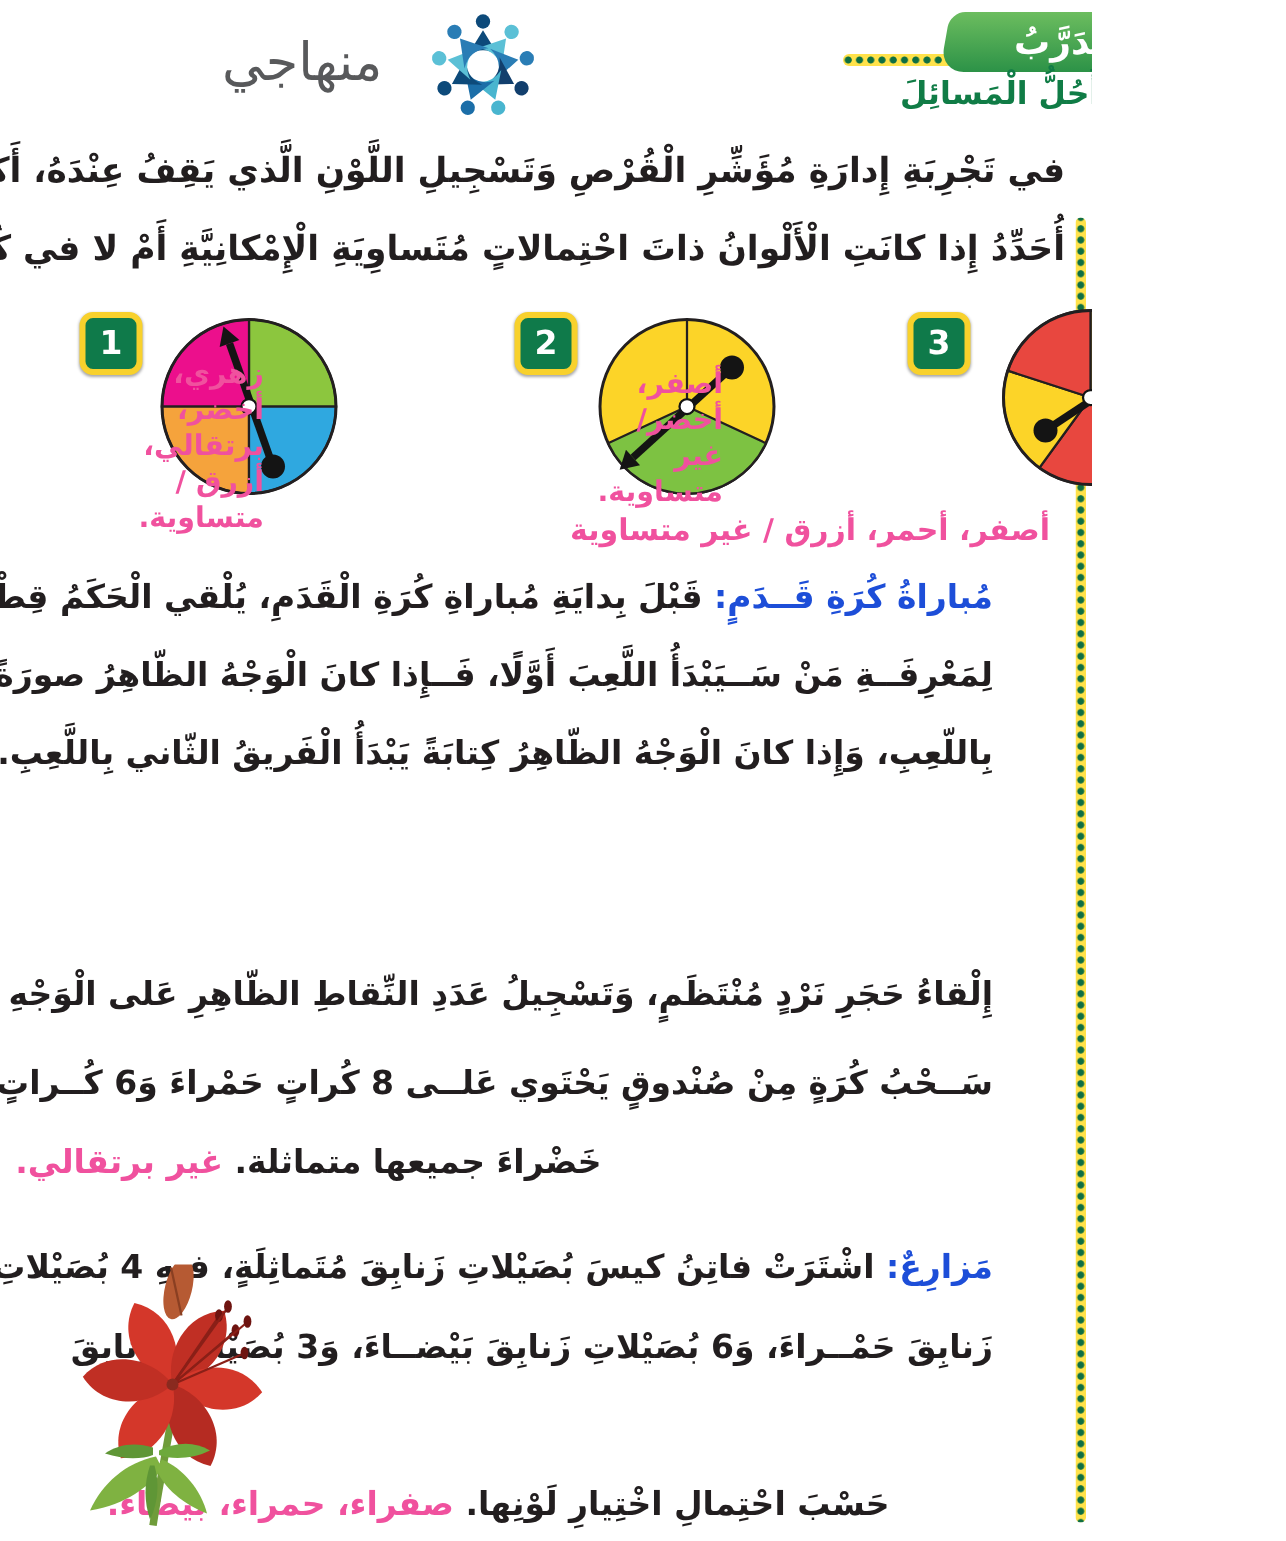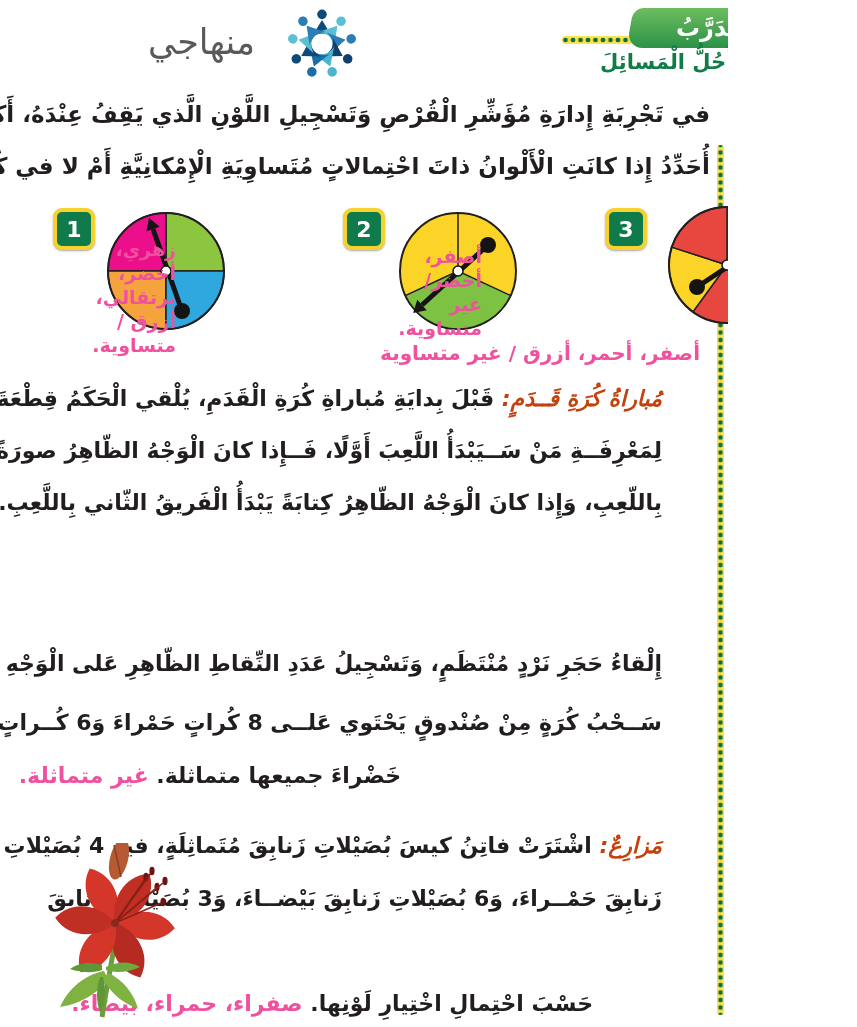"مُباراةُ كُرَةِ قَــدَمٍ:" .blue { color: #c2410c -> #1d4ed8; font-style: italic -> none }
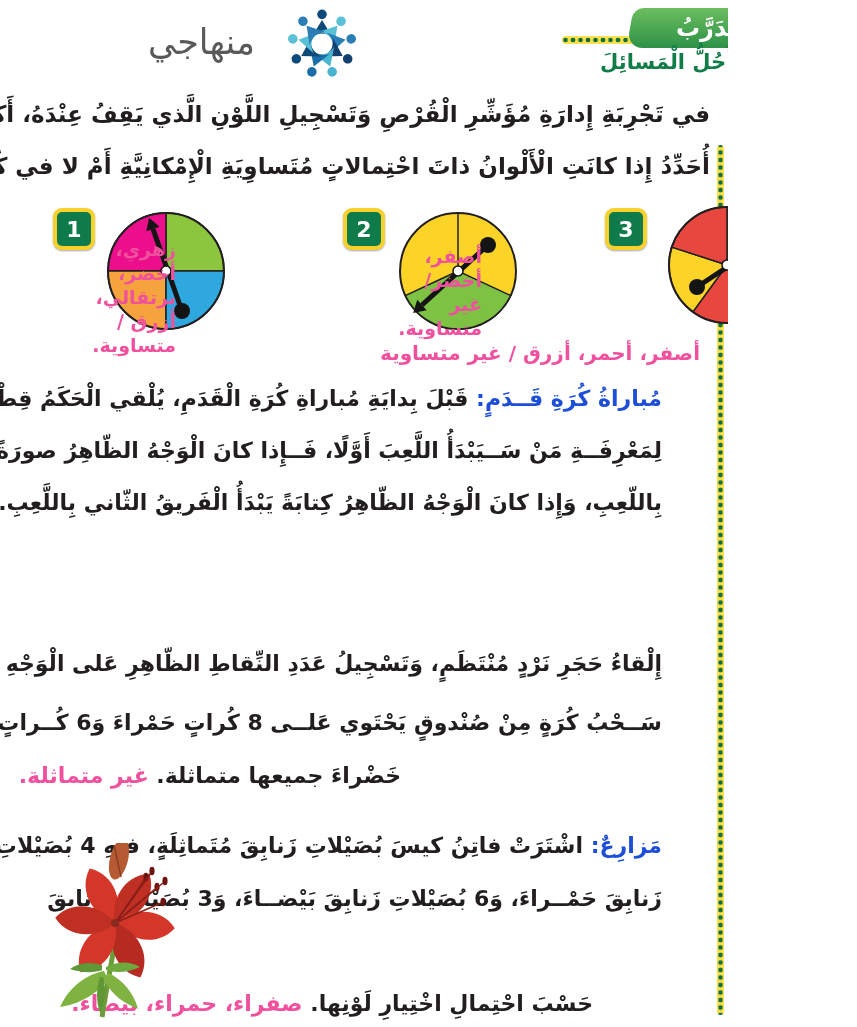"غير متماثلة." span.pink { text: متماثلة -> برتقالي }
